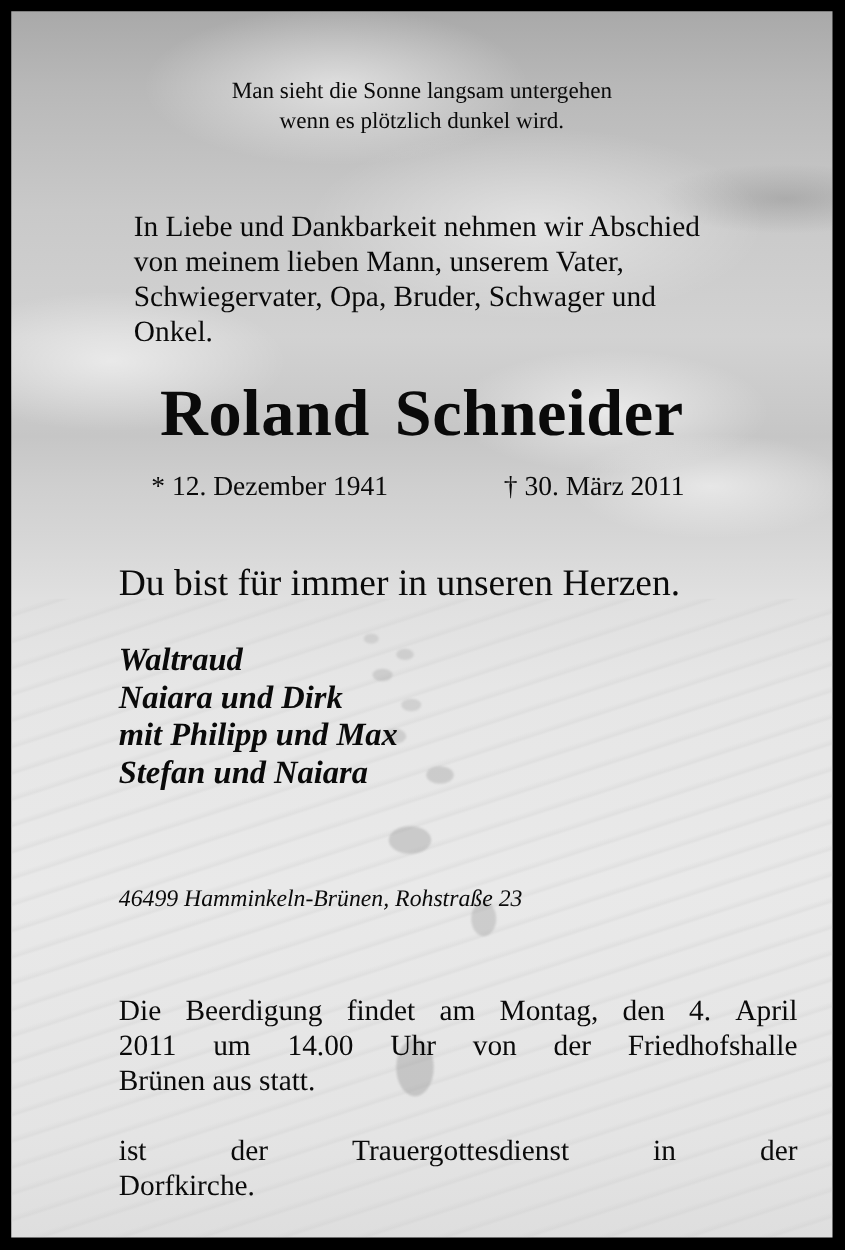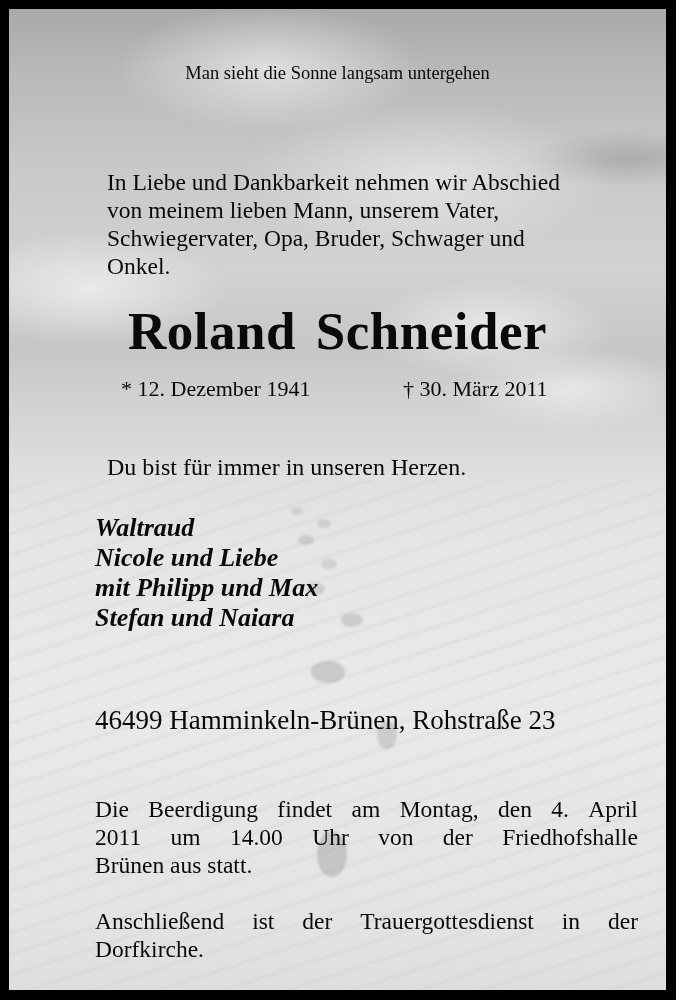"wenn es plötzlich dunkel wird." div { html: none -> <div>wenn es plötzlich dunkel wird.</div> }
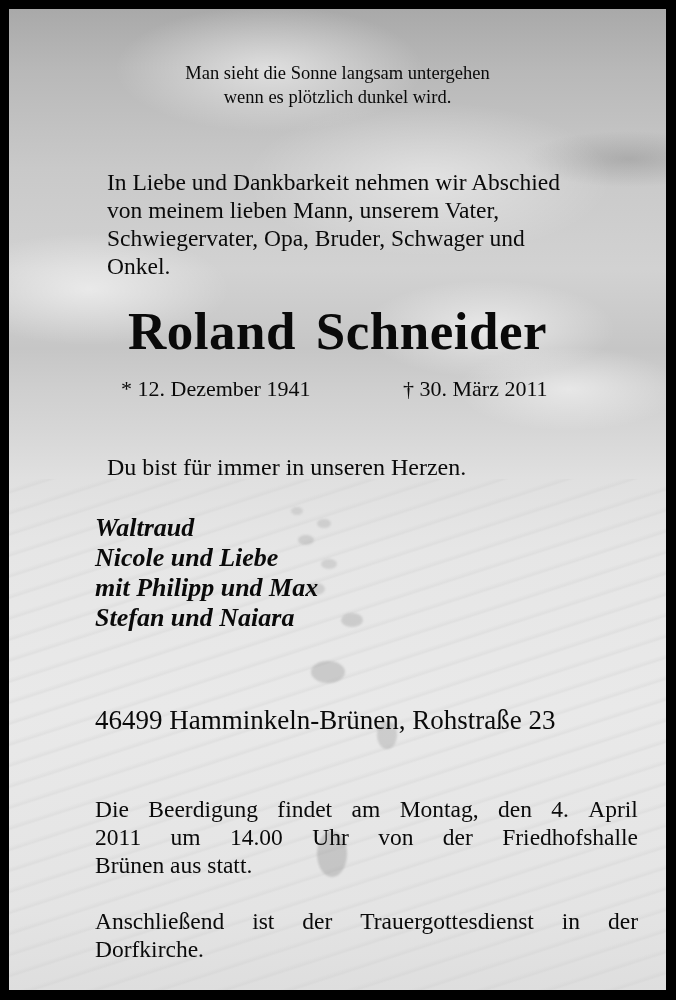"Du bist für immer in" .farewell { font-size: 24px -> 30px; left: 98px -> 86px }
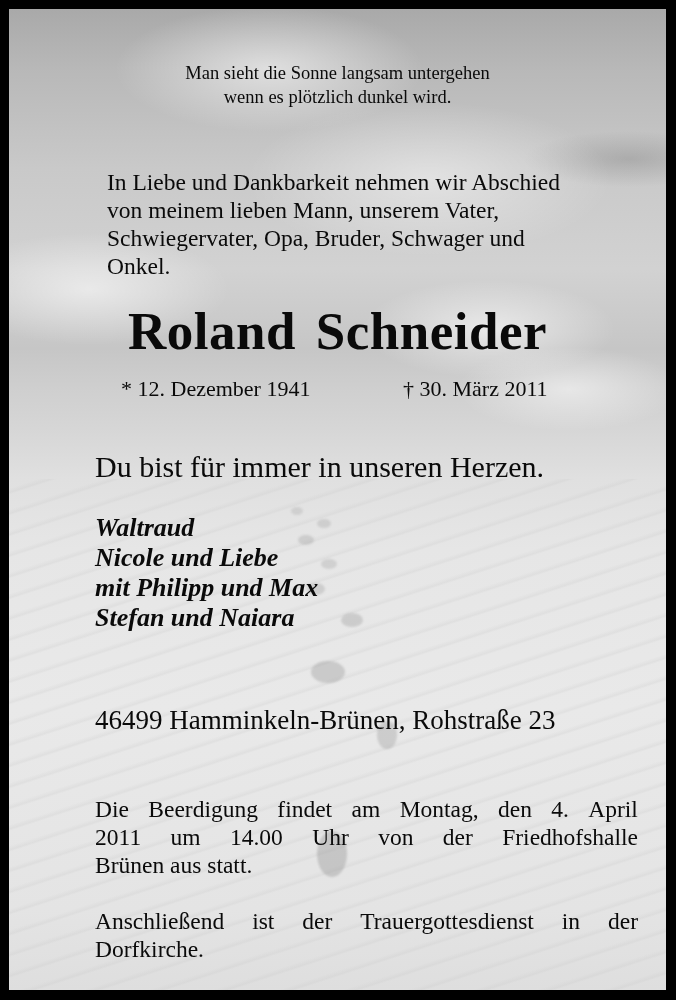"Nicole und Liebe" div { text: Nicole und Liebe -> Naiara und Dirk }
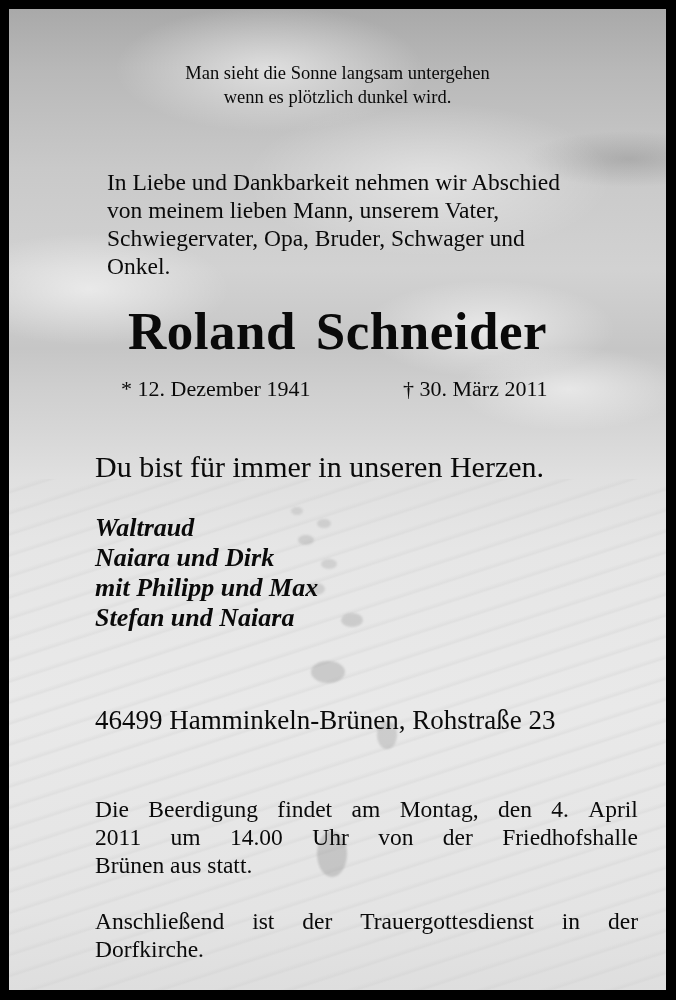"46499 Hamminkeln-Brünen, Rohstraße 23" .address { font-size: 27px -> 19px; font-style: none -> italic }
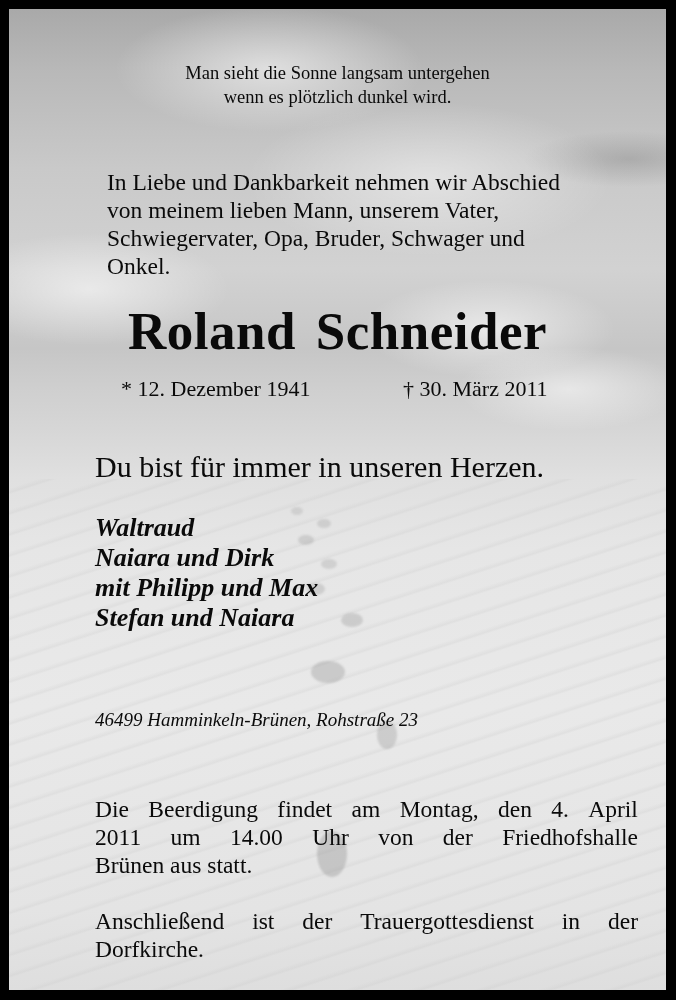"Anschließend" span { html: <span>Anschließend</span> -> none }
